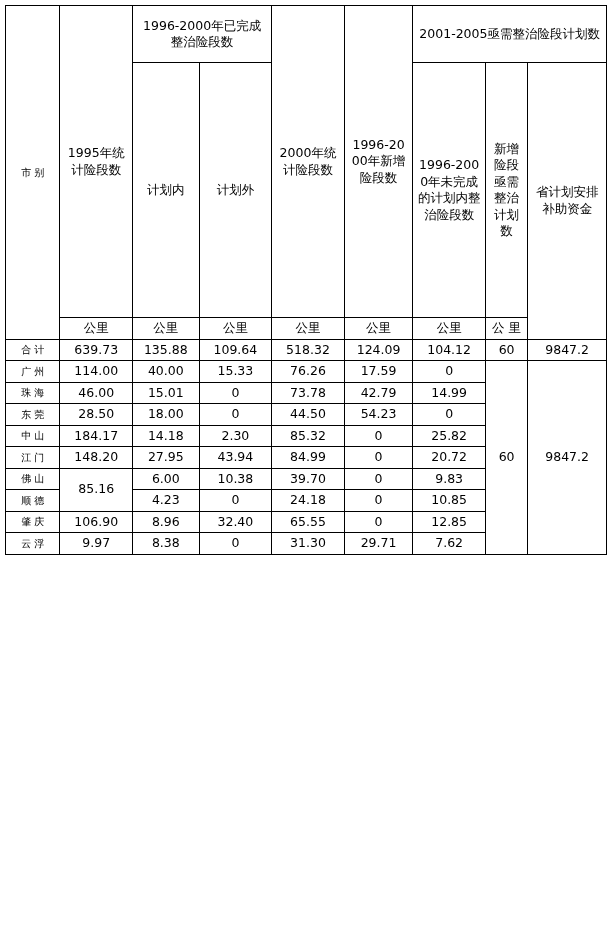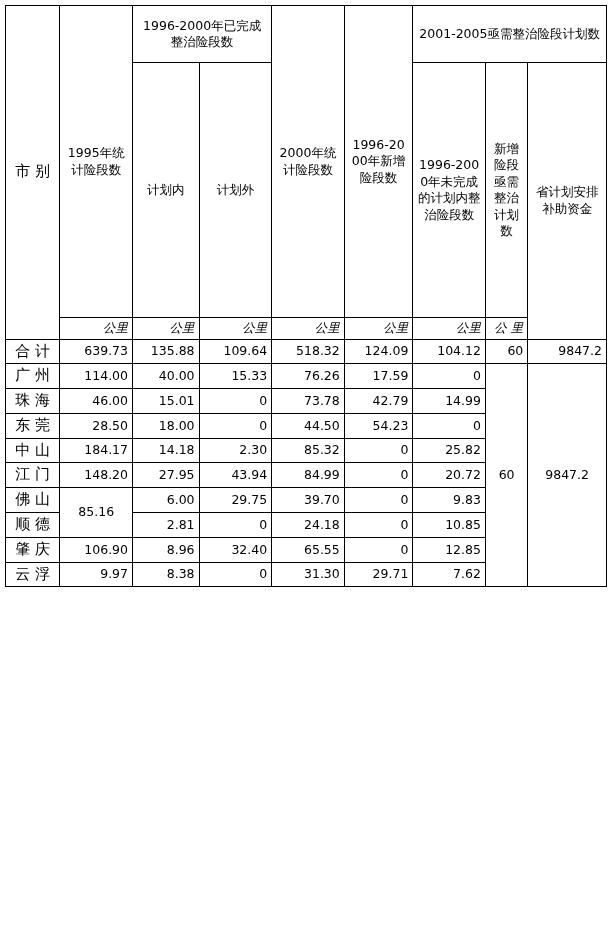"市 别" .rowlbl { font-size: 15px -> 10px }
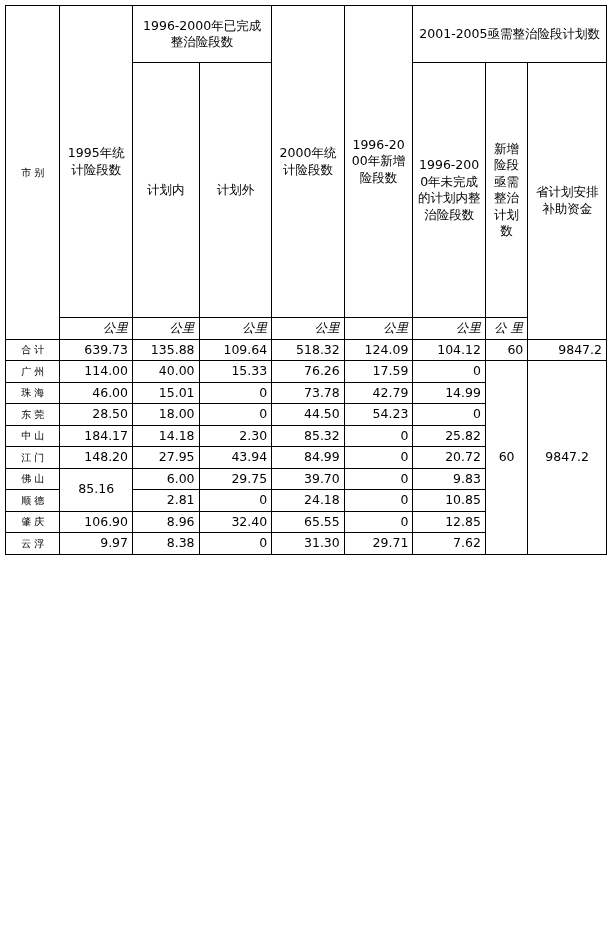"公里" .unit { font-style: italic -> none; text-align: right -> center }
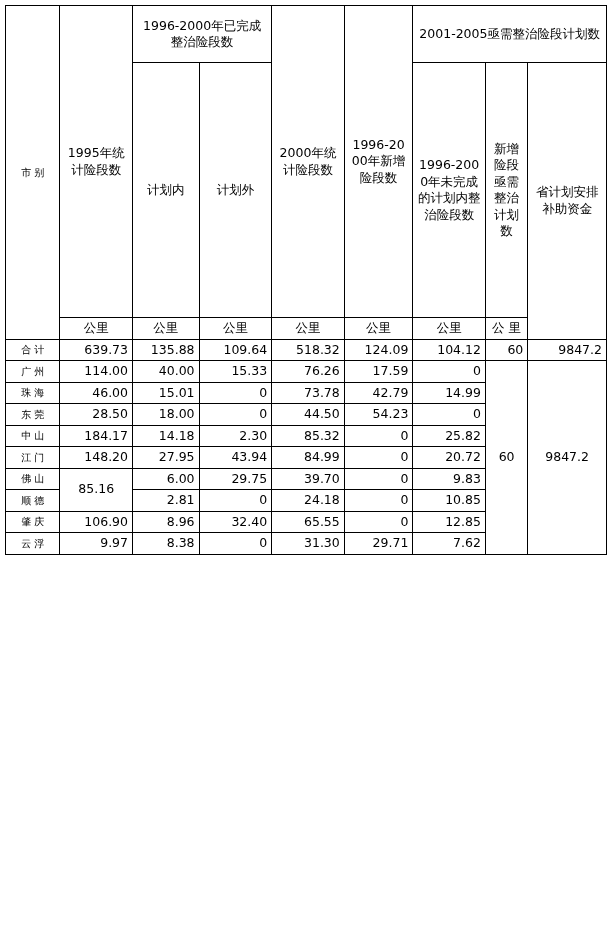"639.73" .num { text-align: right -> center }
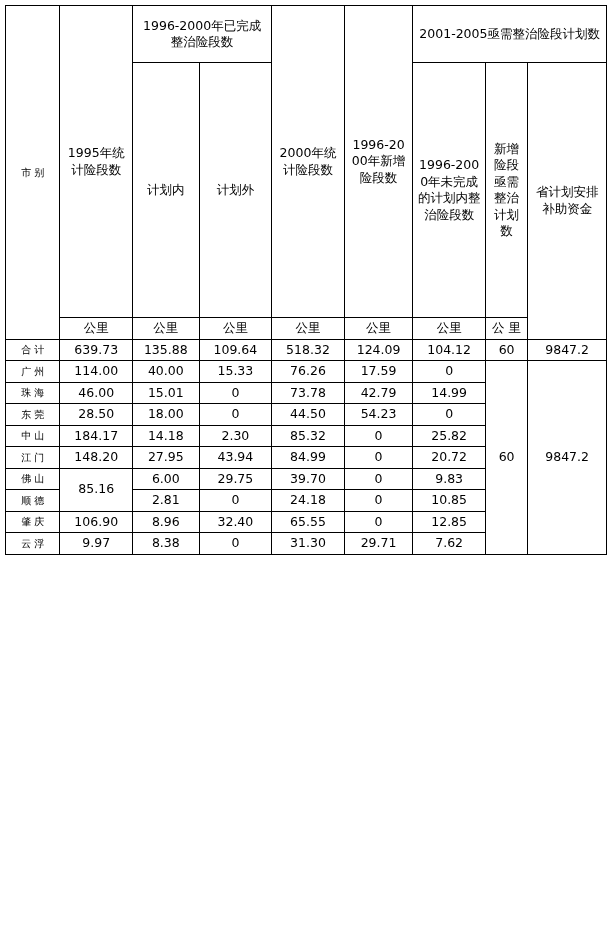"29.75" td.num { text: 29.75 -> 10.38 }
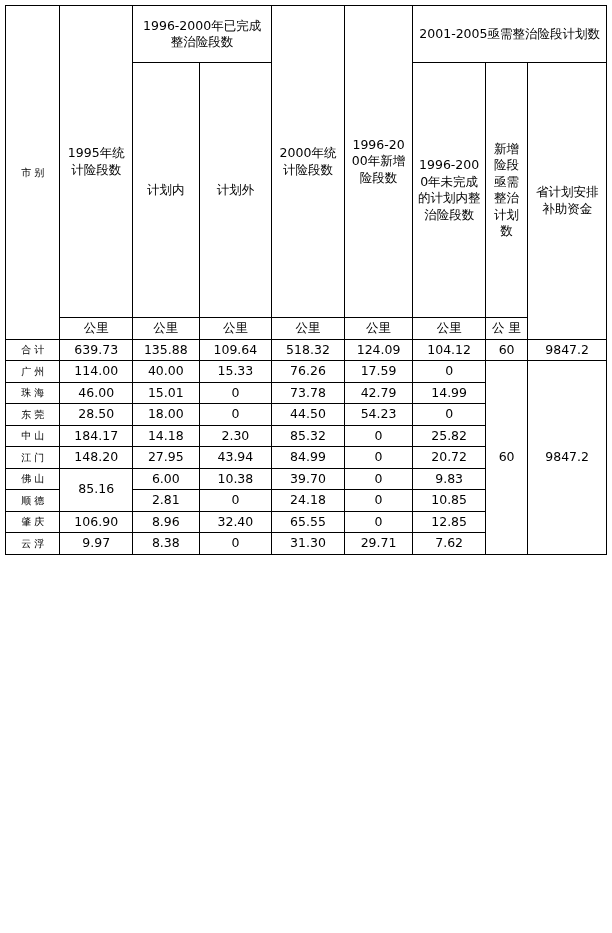"2.81" td.num { text: 2.81 -> 4.23 }
